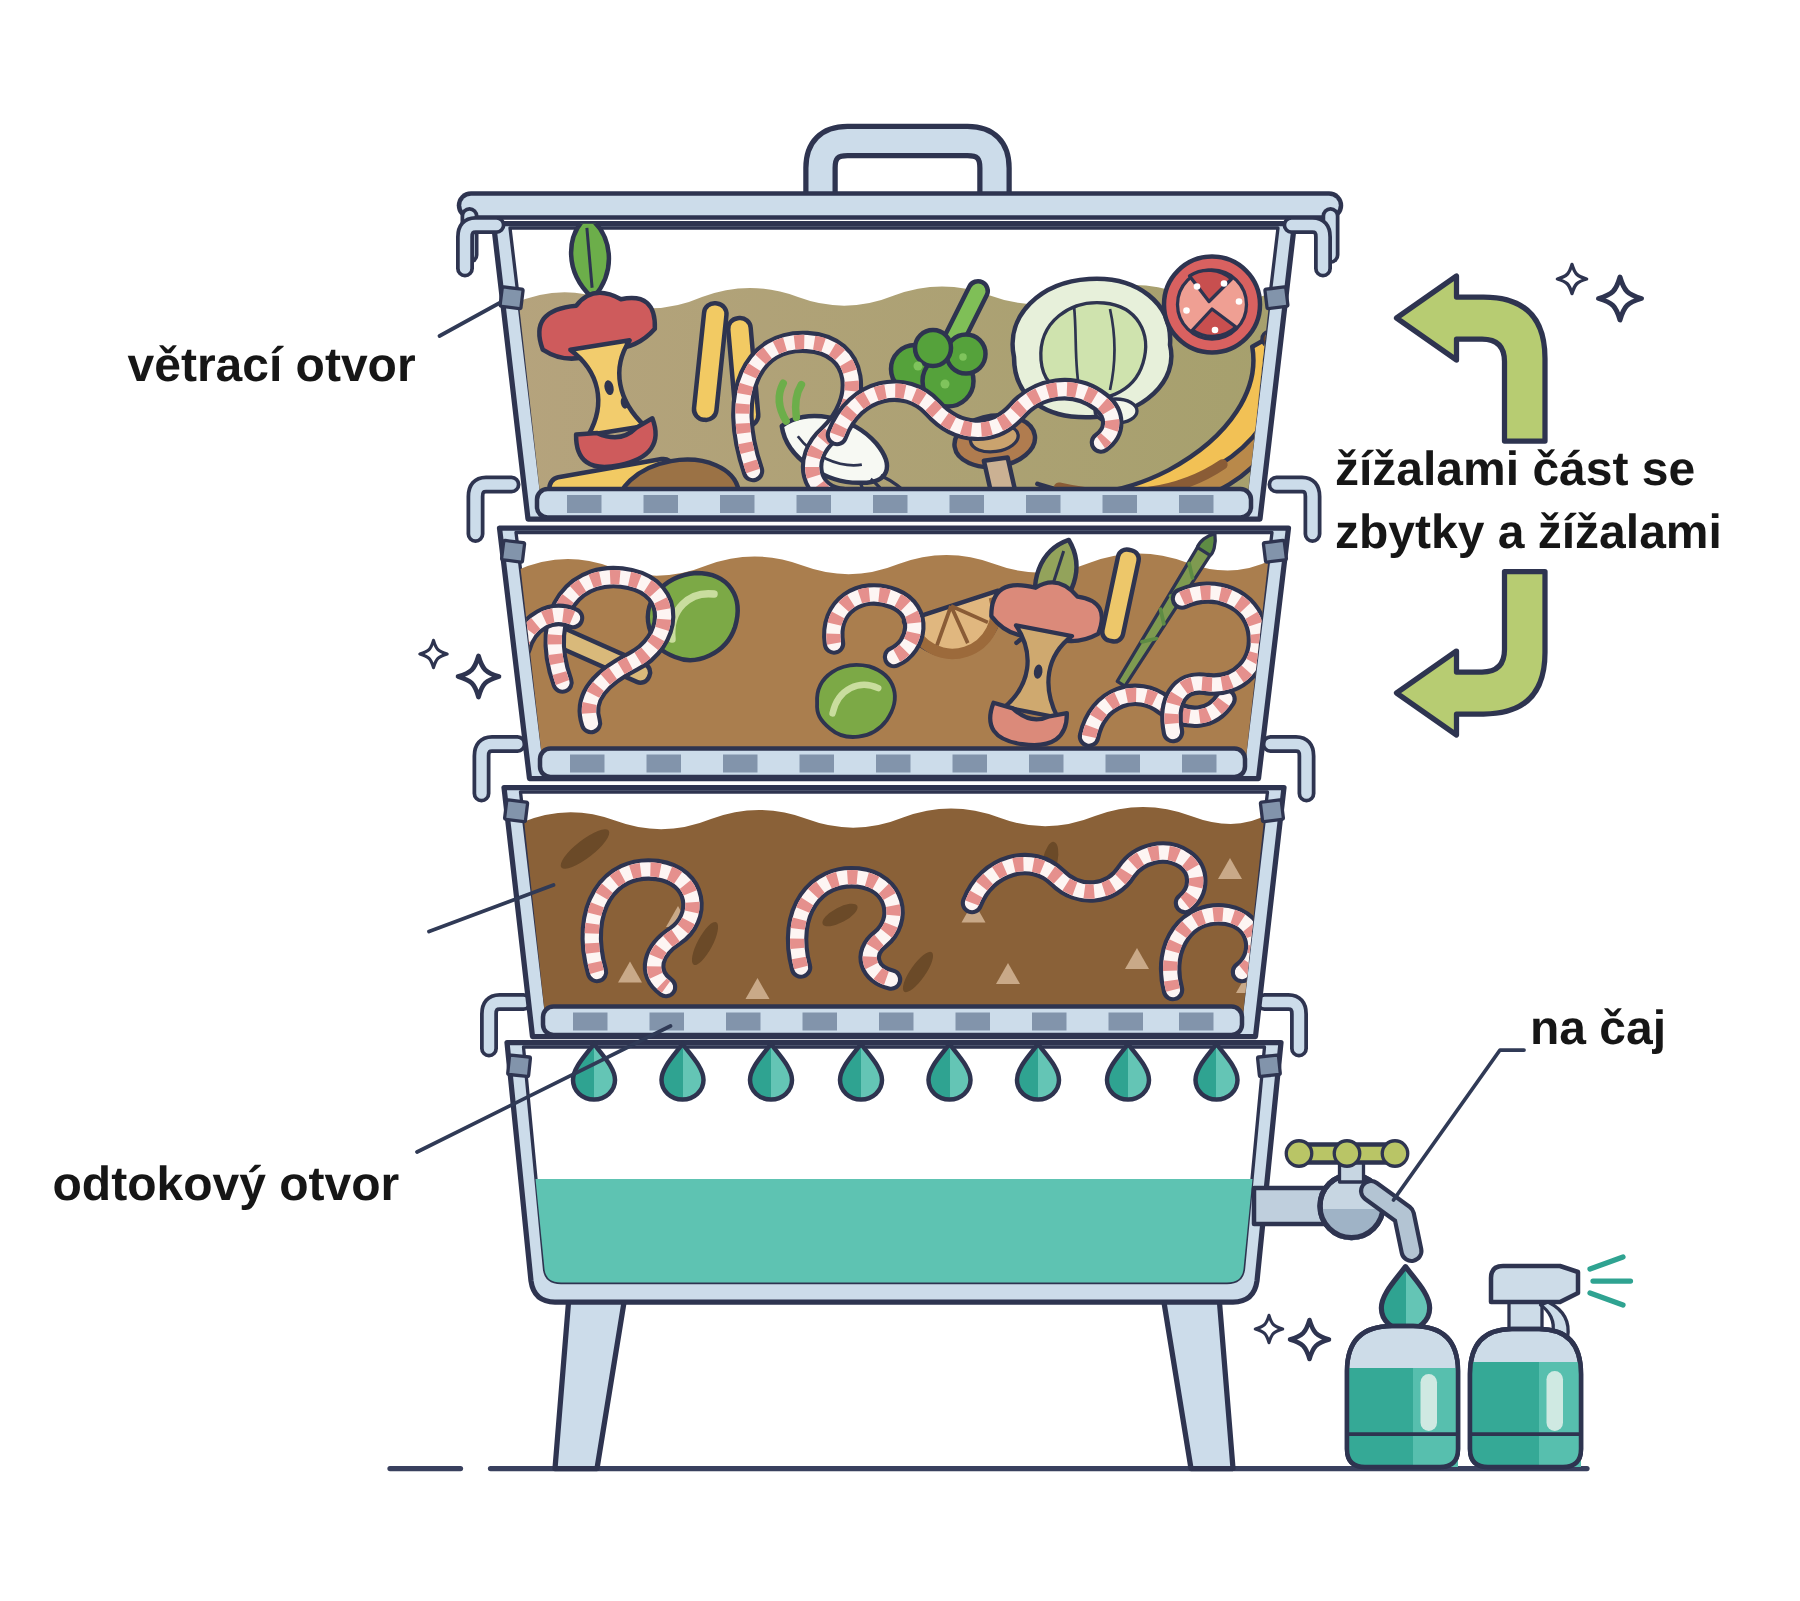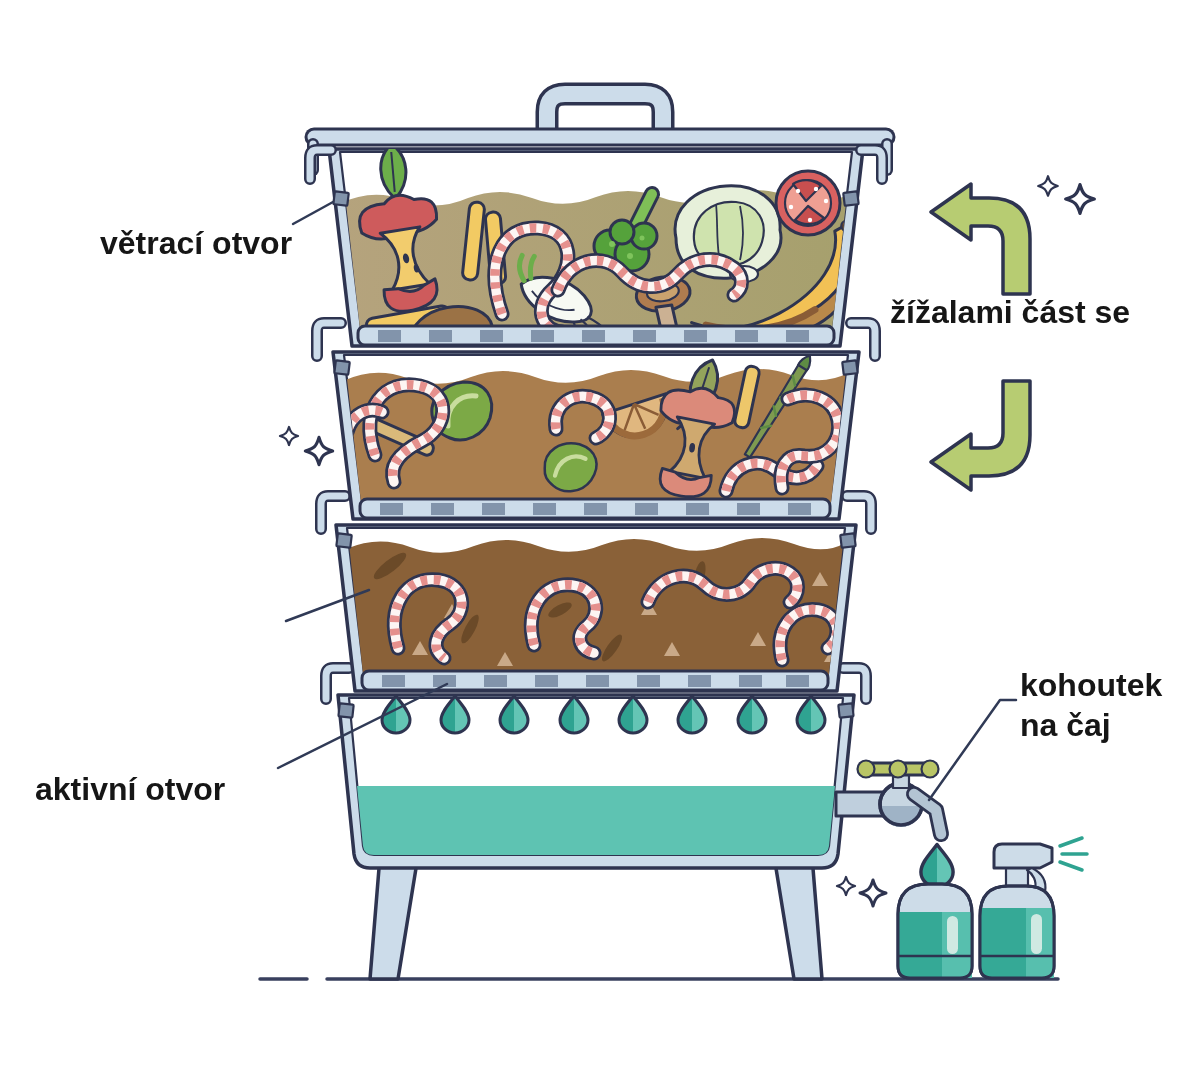"větrací otvor" div.lbl { margin-left: 15px -> none }
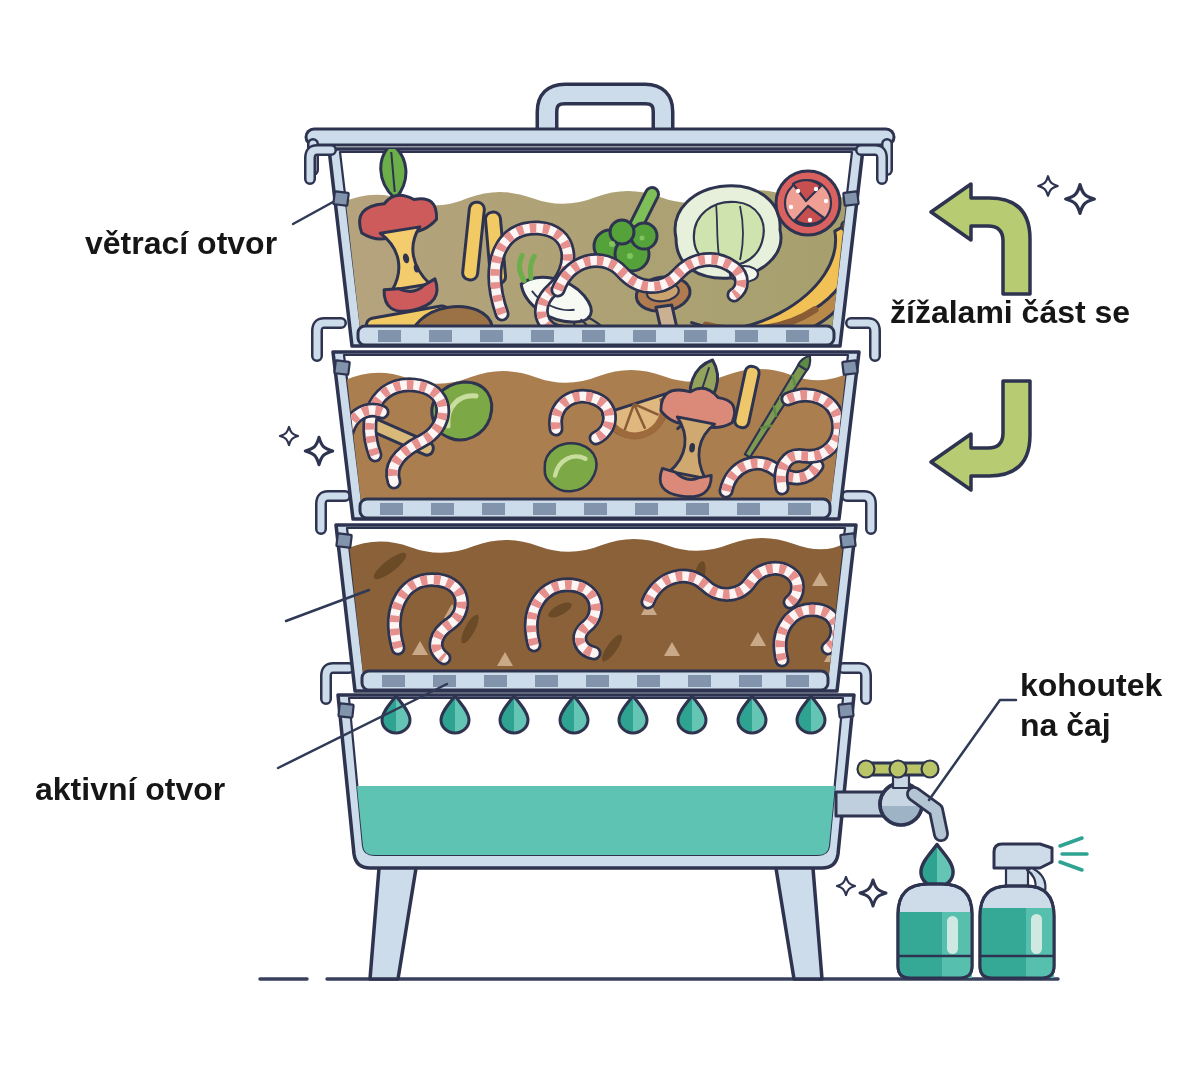"zbytky a žížalami" span.line { html: none -> <span>zbytky a žížalami</span> }
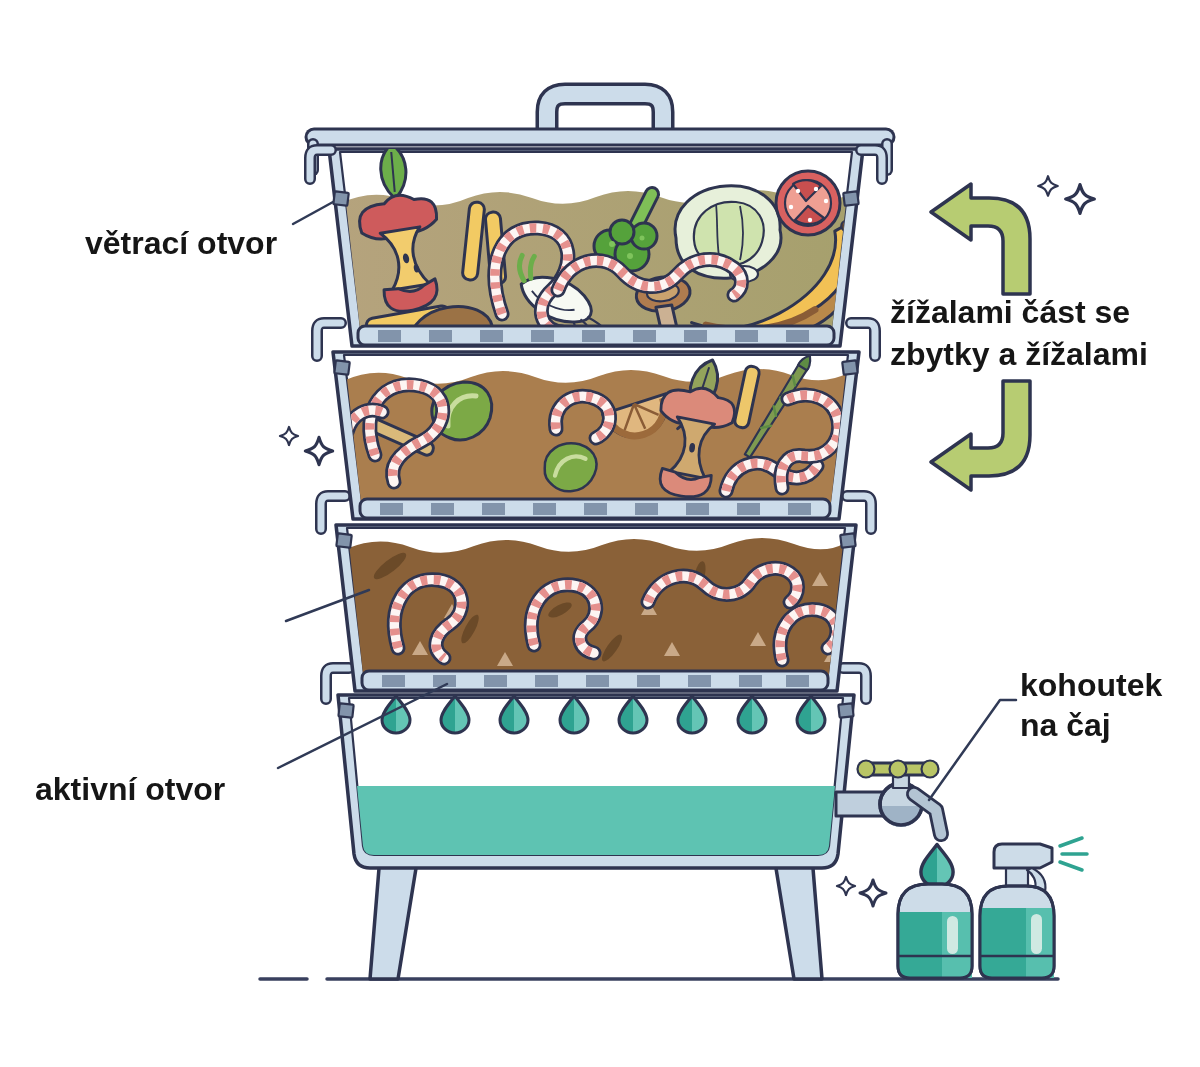"kohoutek" span.line { html: <span>kohoutek</span> -> none }
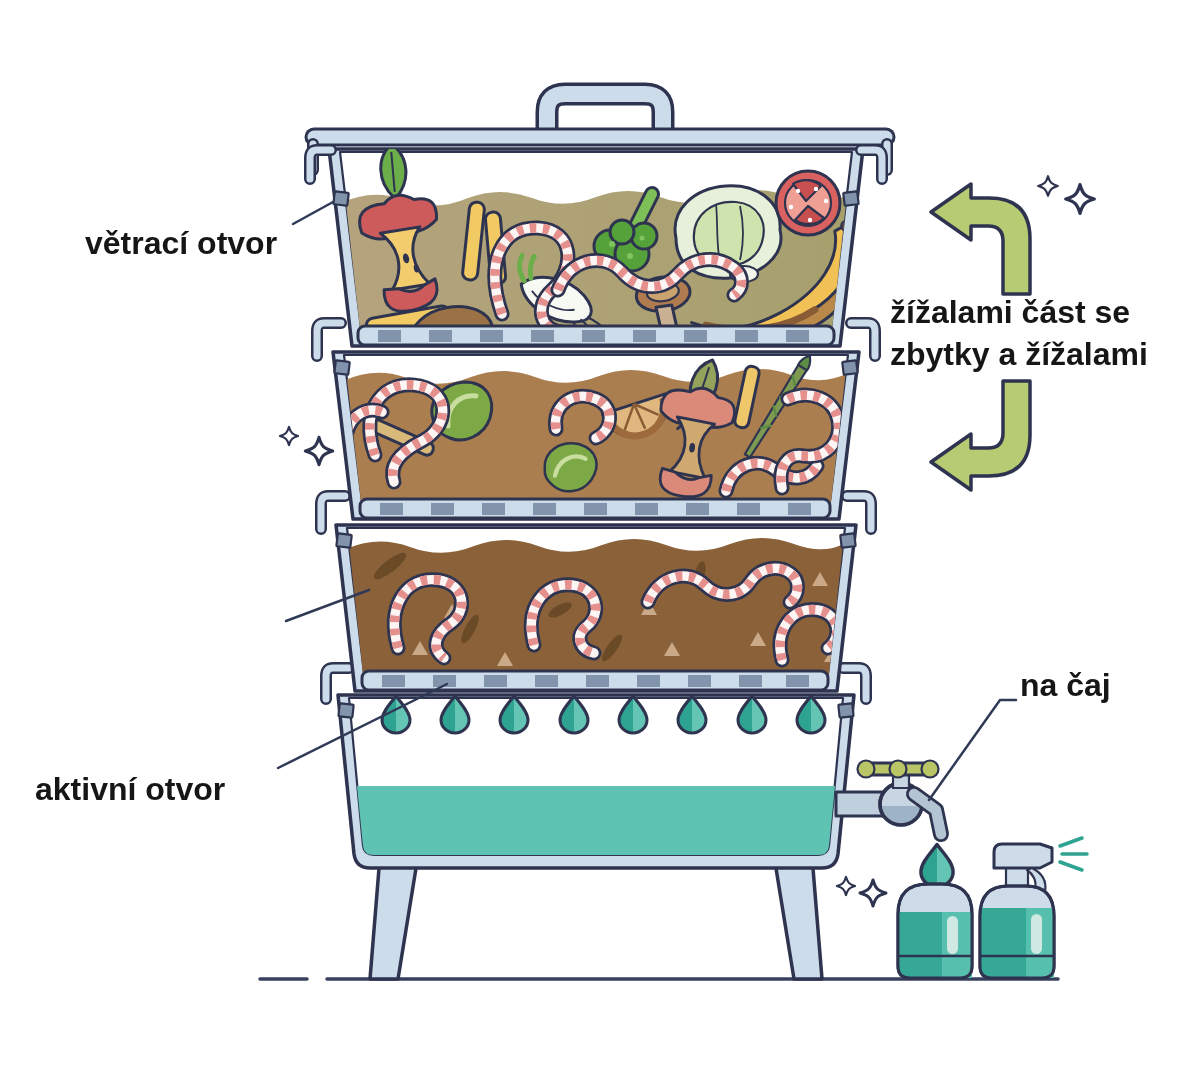"aktivní otvor" div.lbl { text: aktivní -> odtokový }
